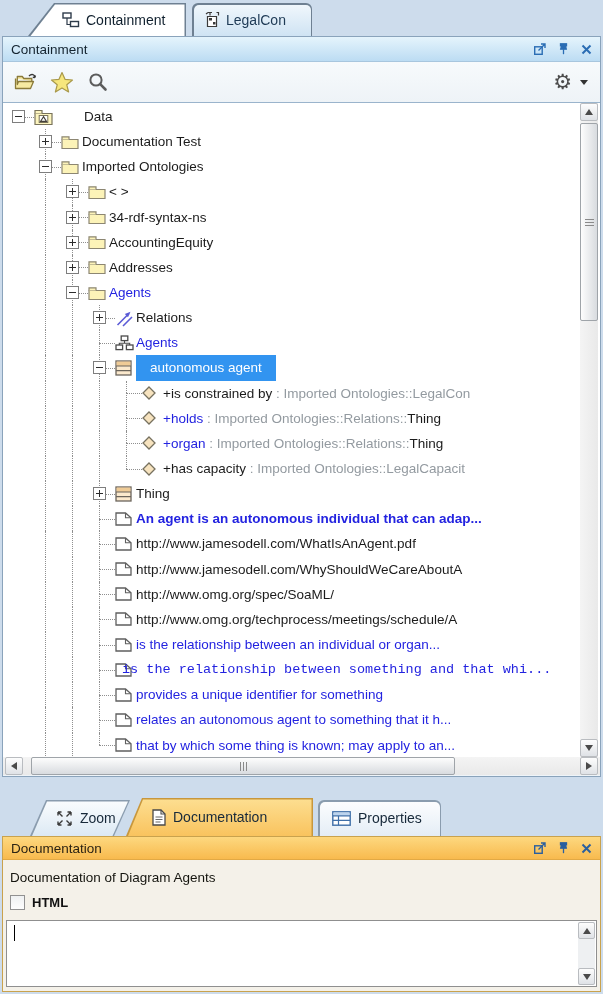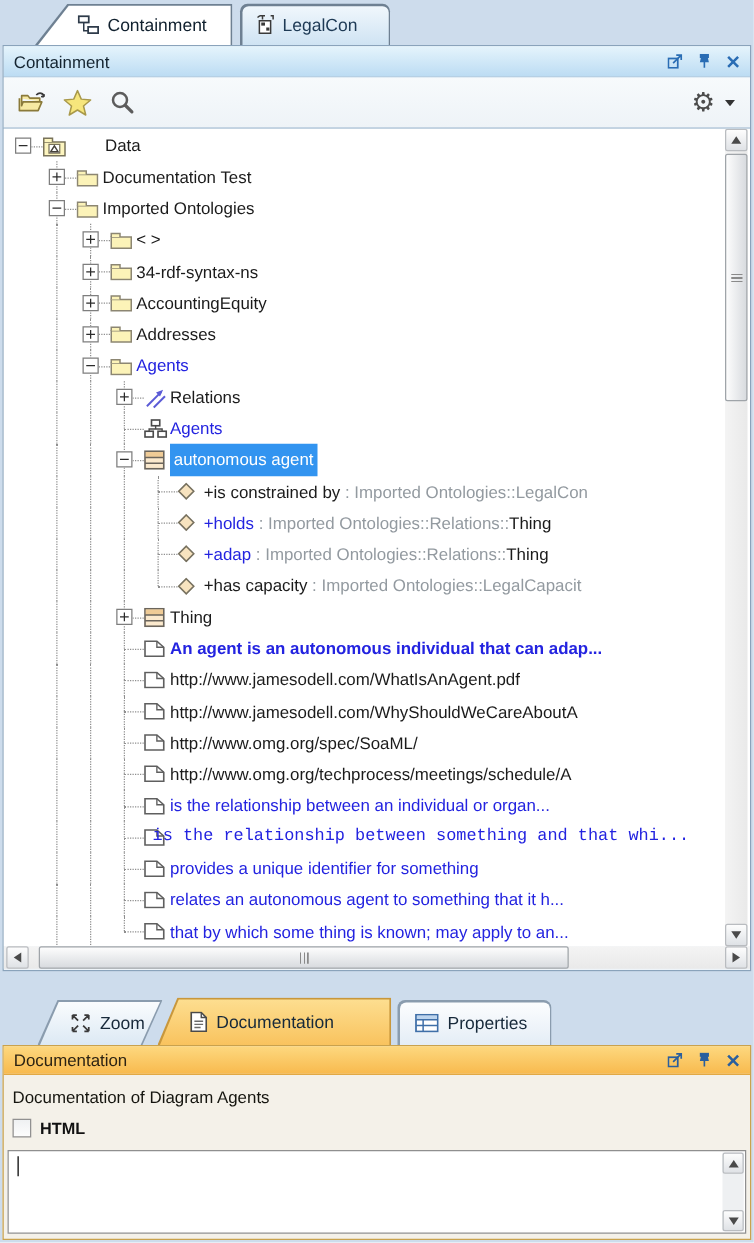"autonomous agent" .sel { padding: 0 3px -> 0 14px }
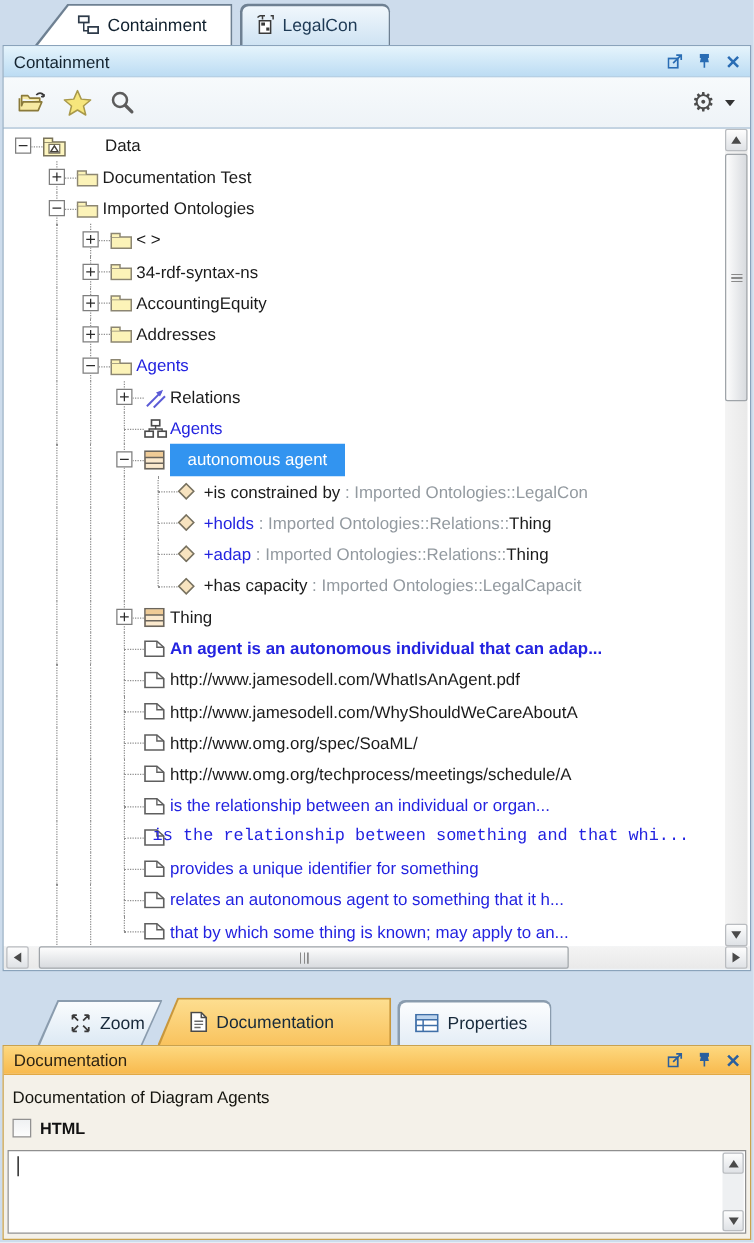"+adap" span.c-b { text: +adap -> +organ }
